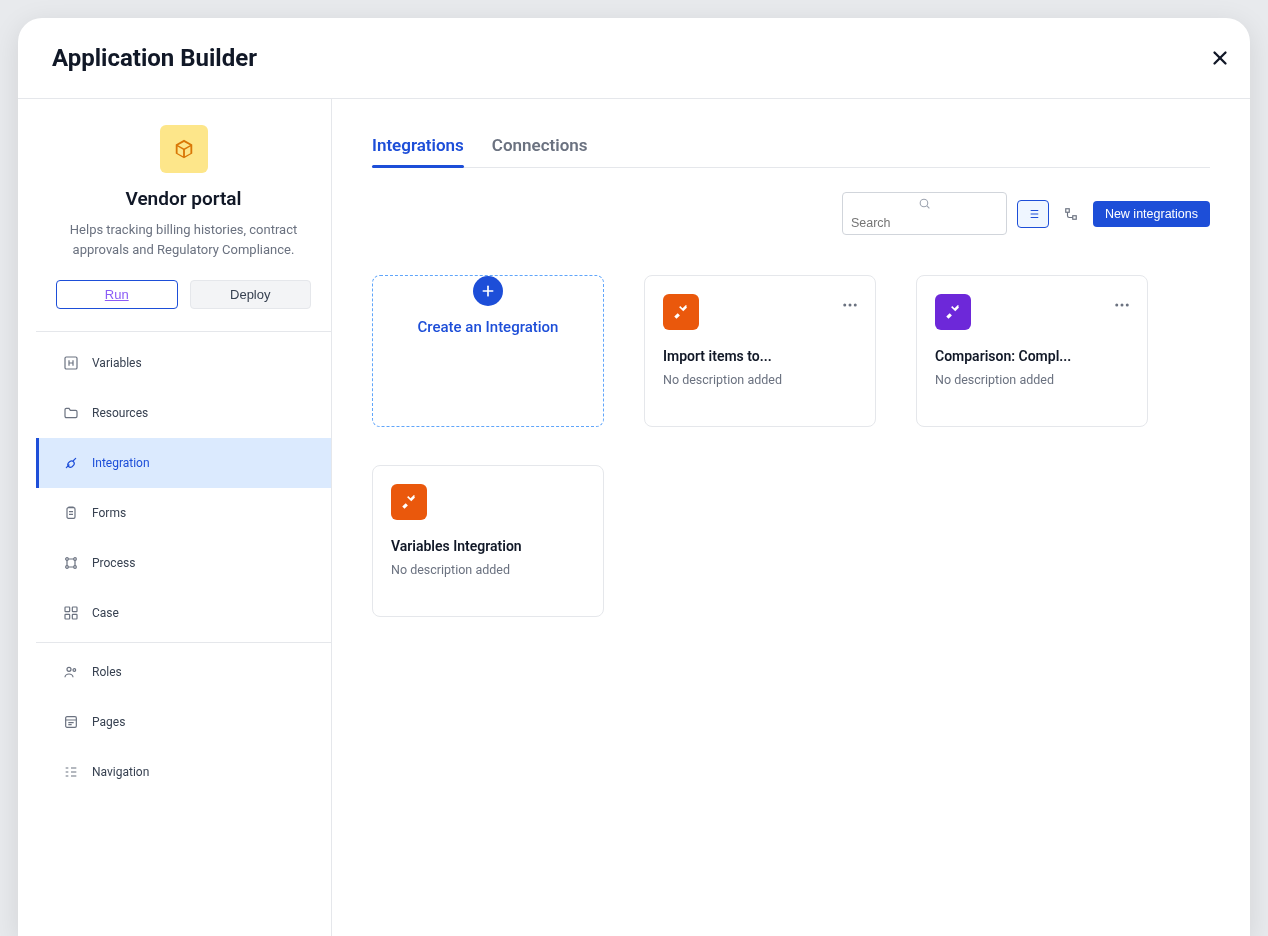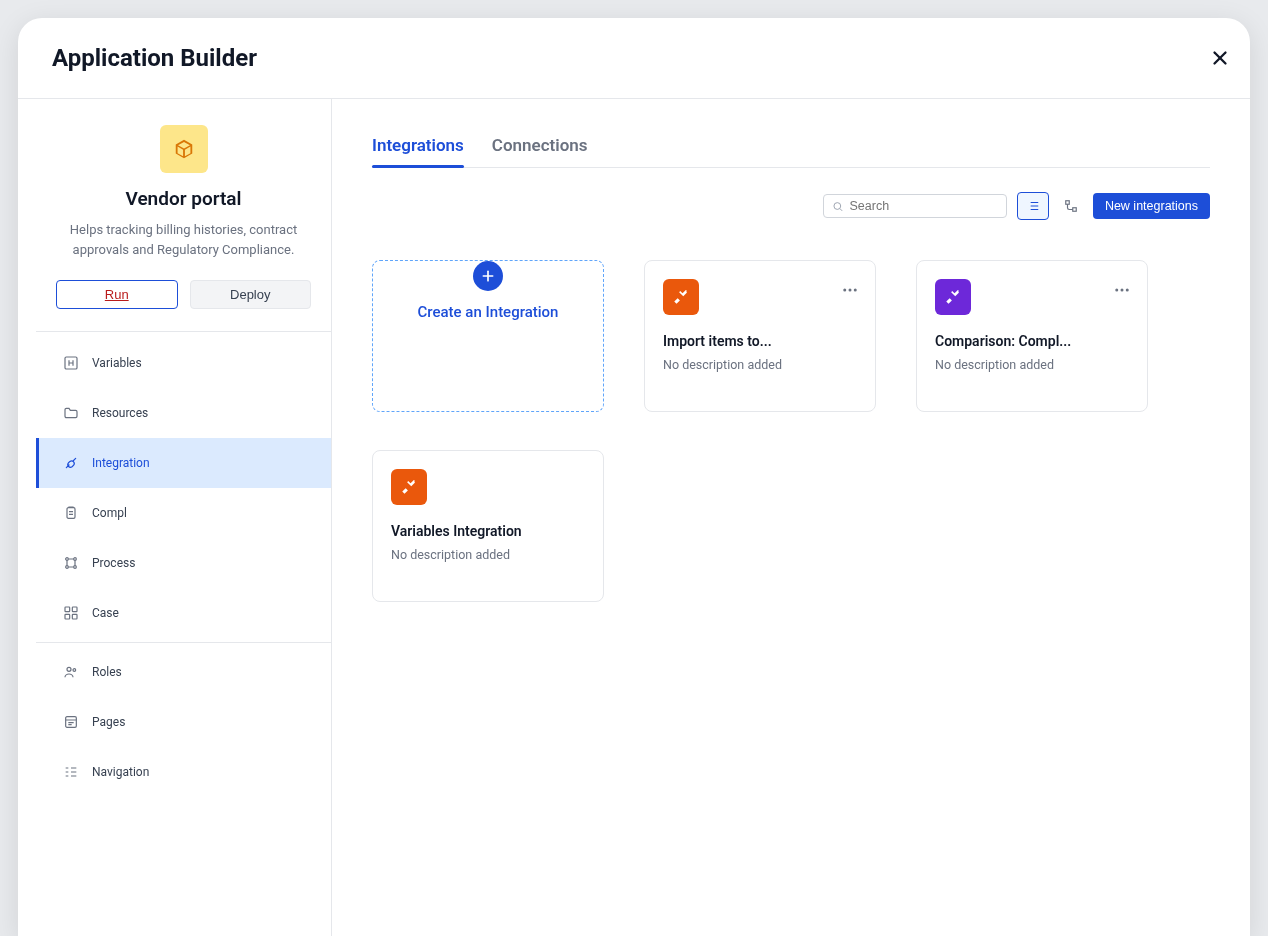"Search" .search { flex-direction: none -> column; width: 184px -> 165px }
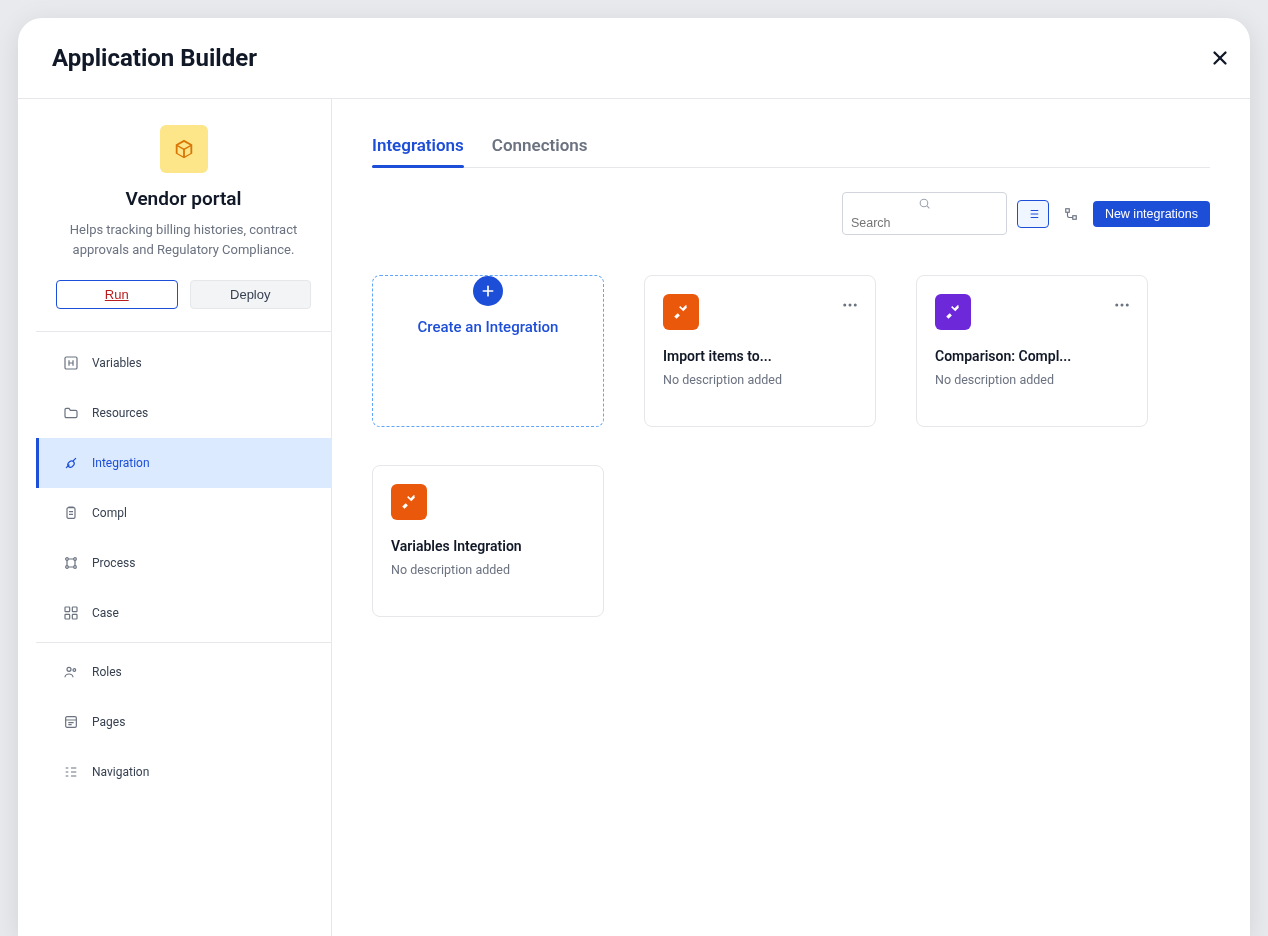"Run" .btn-run { color: #b91c1c -> #8b5cf6 }
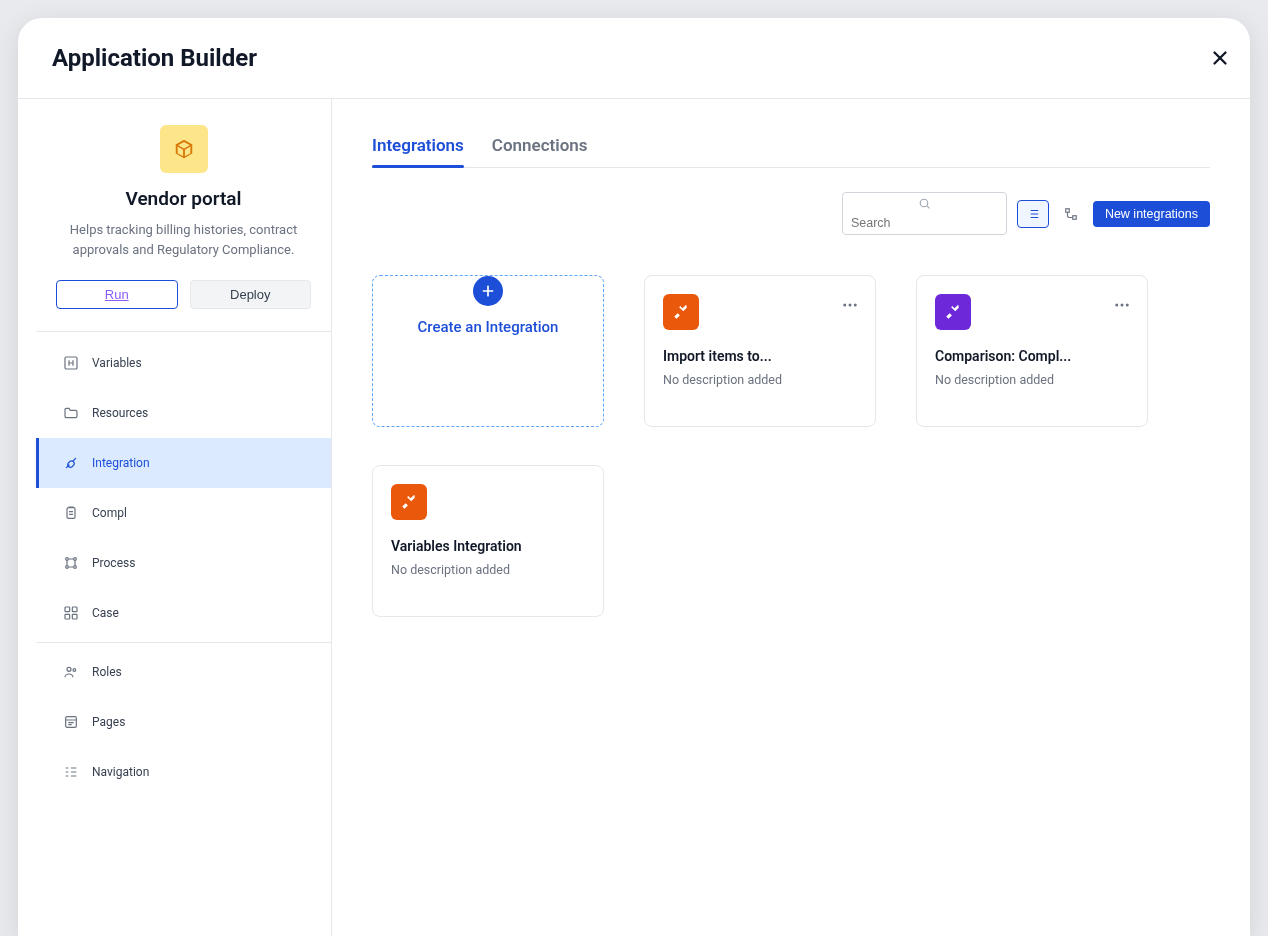"Compl" span { text: Compl -> Forms }
